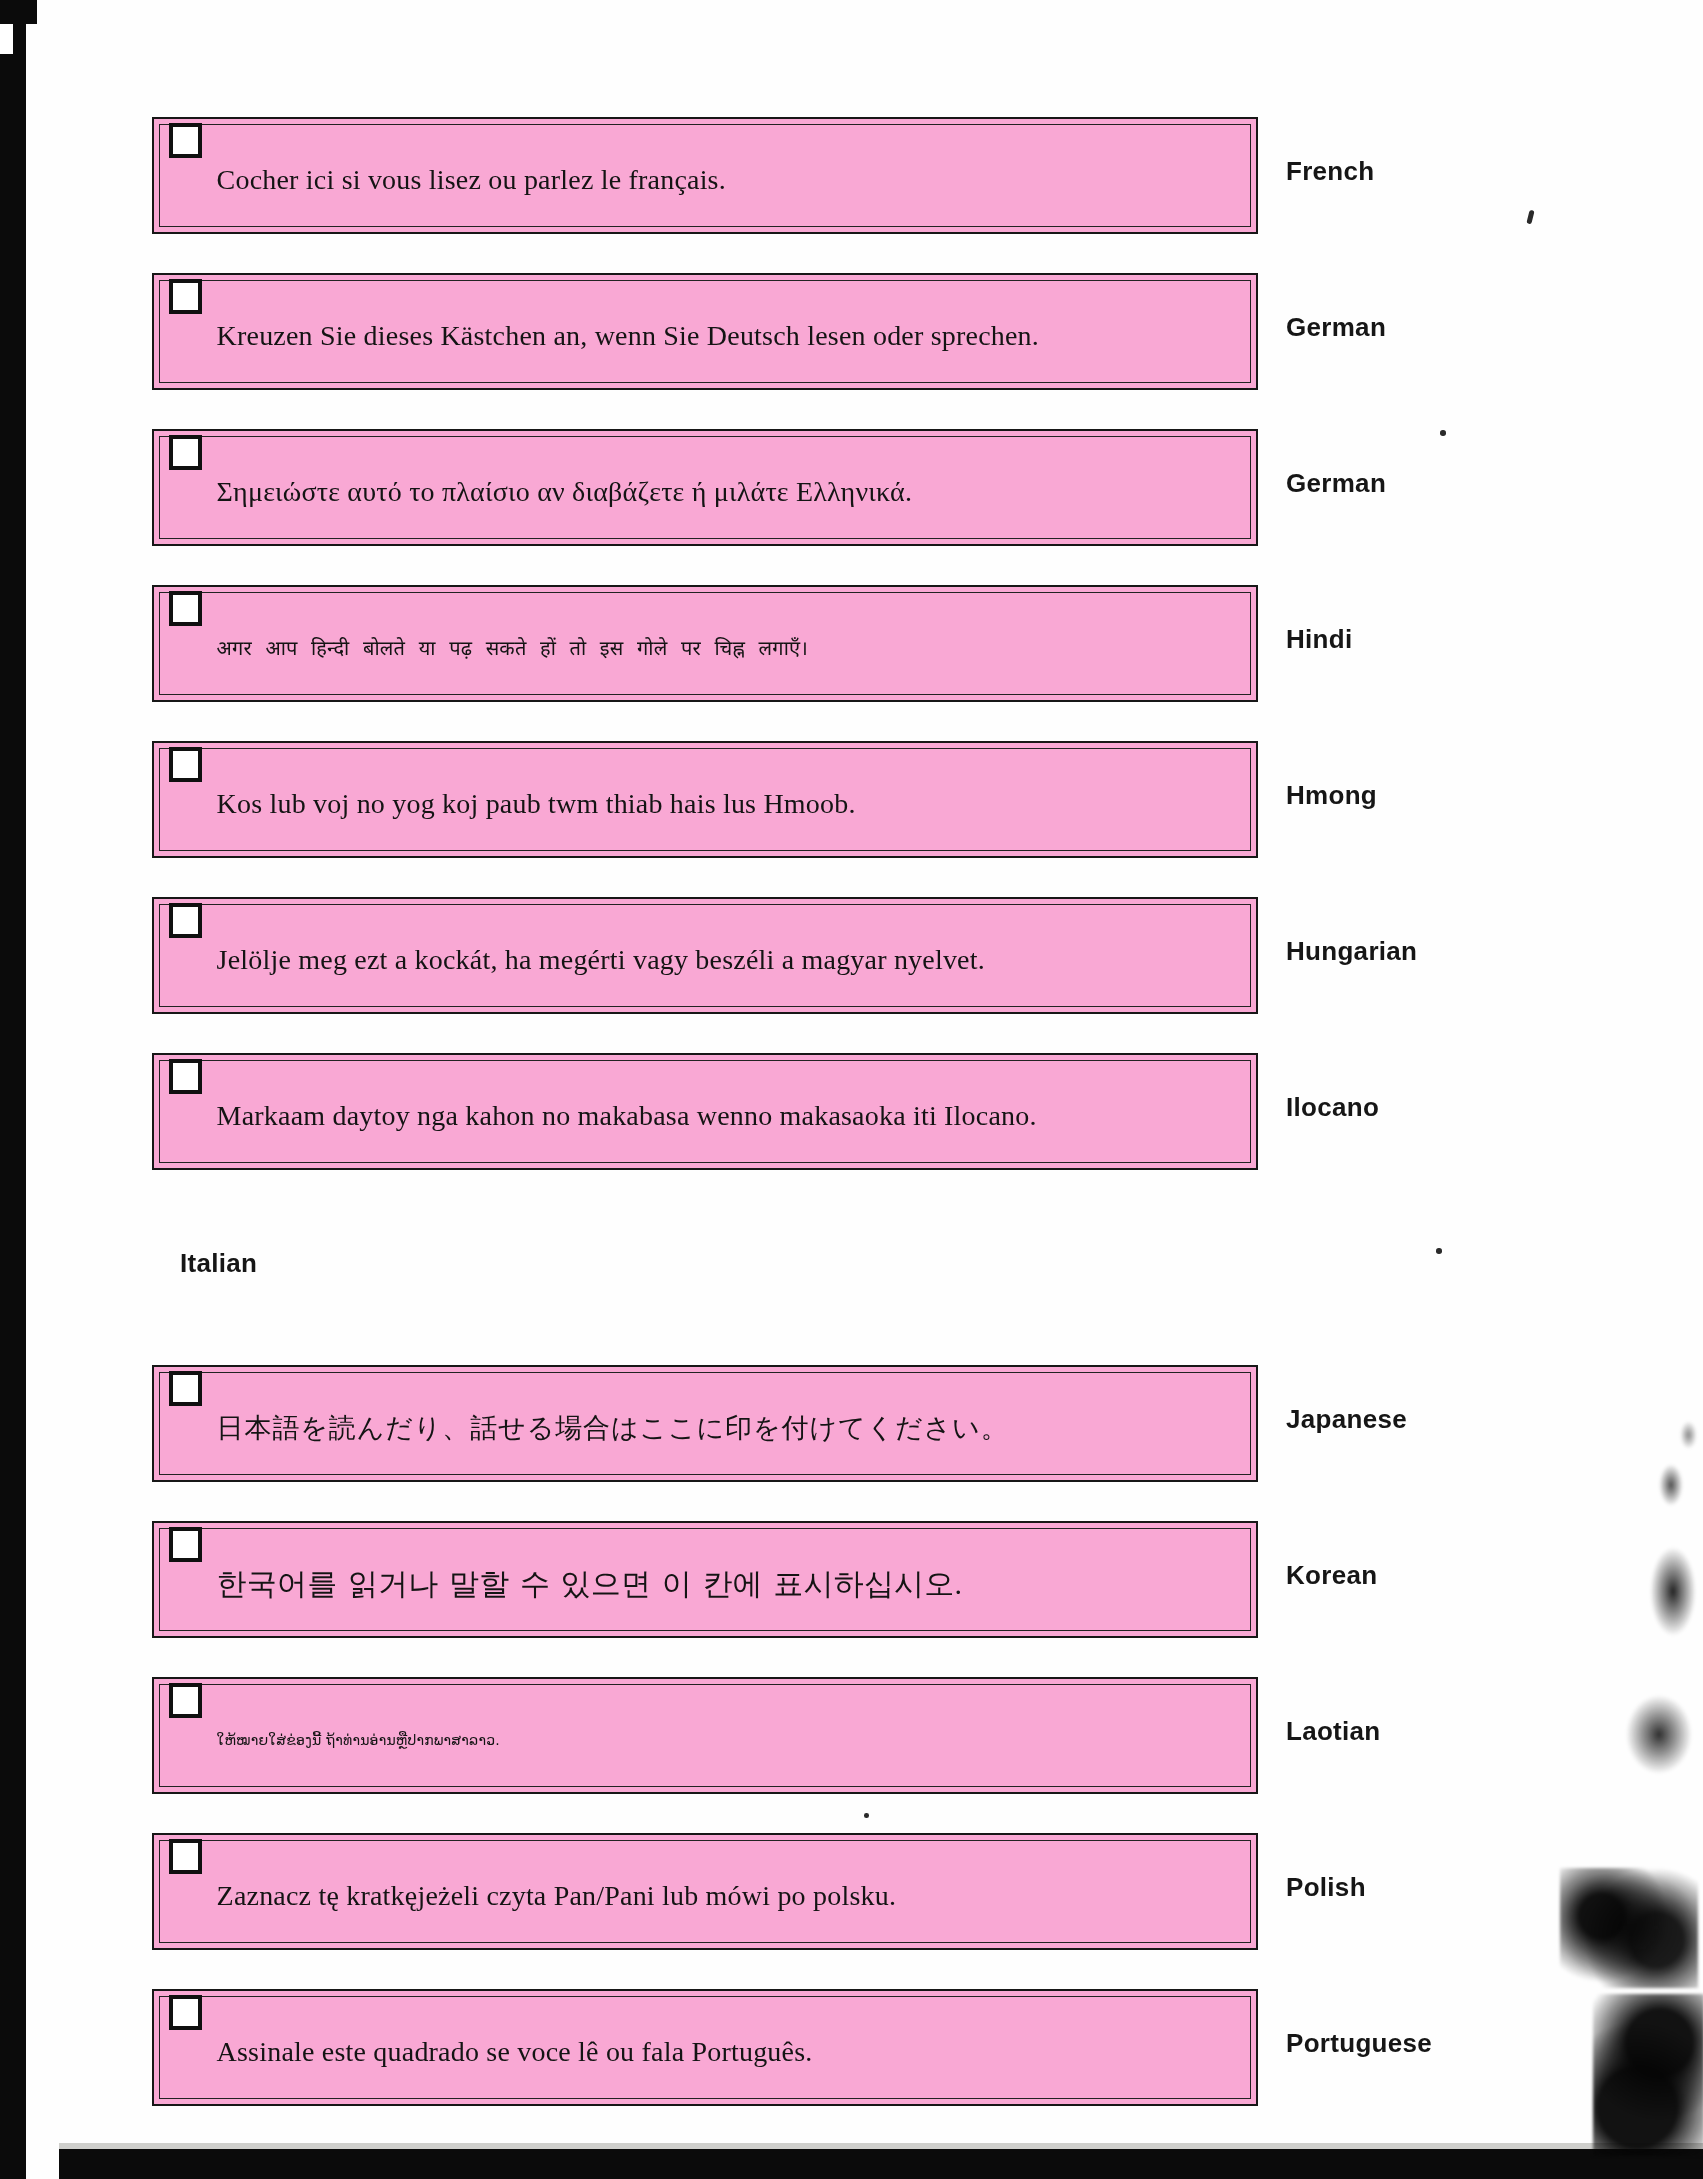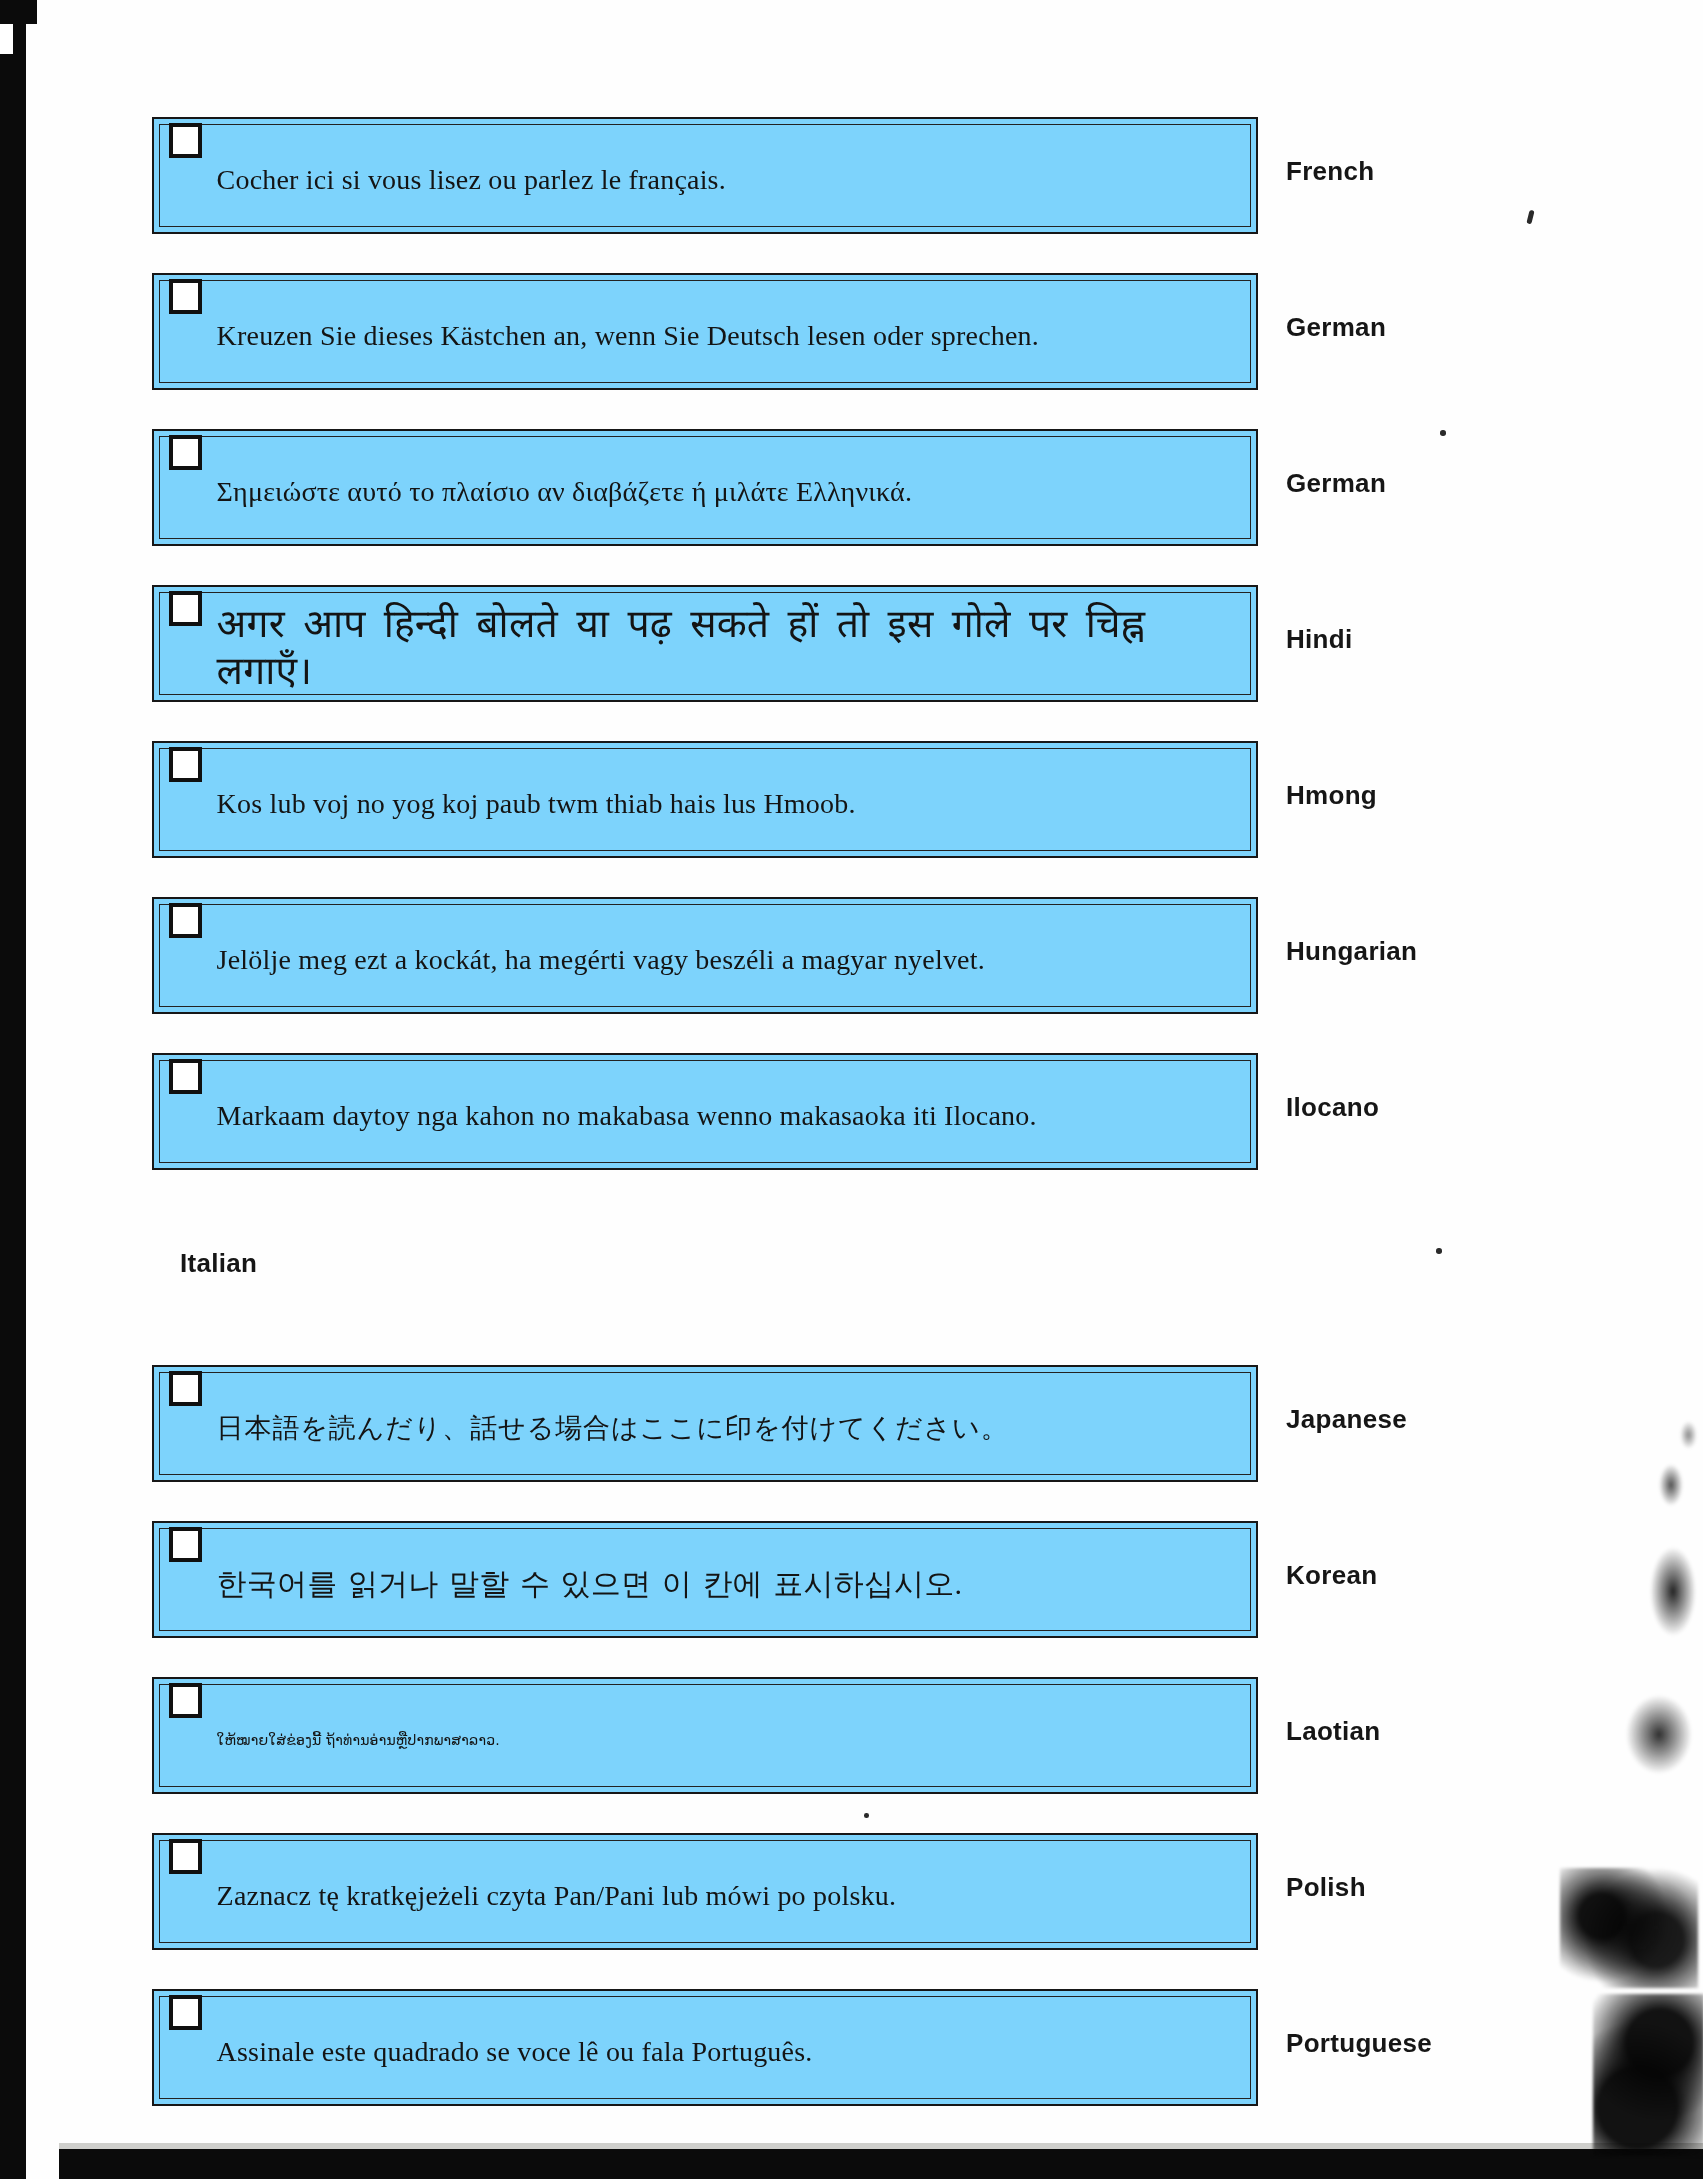"Cocher ici si vous lisez" .box { background: #7dd3fc -> #f9a8d4 }
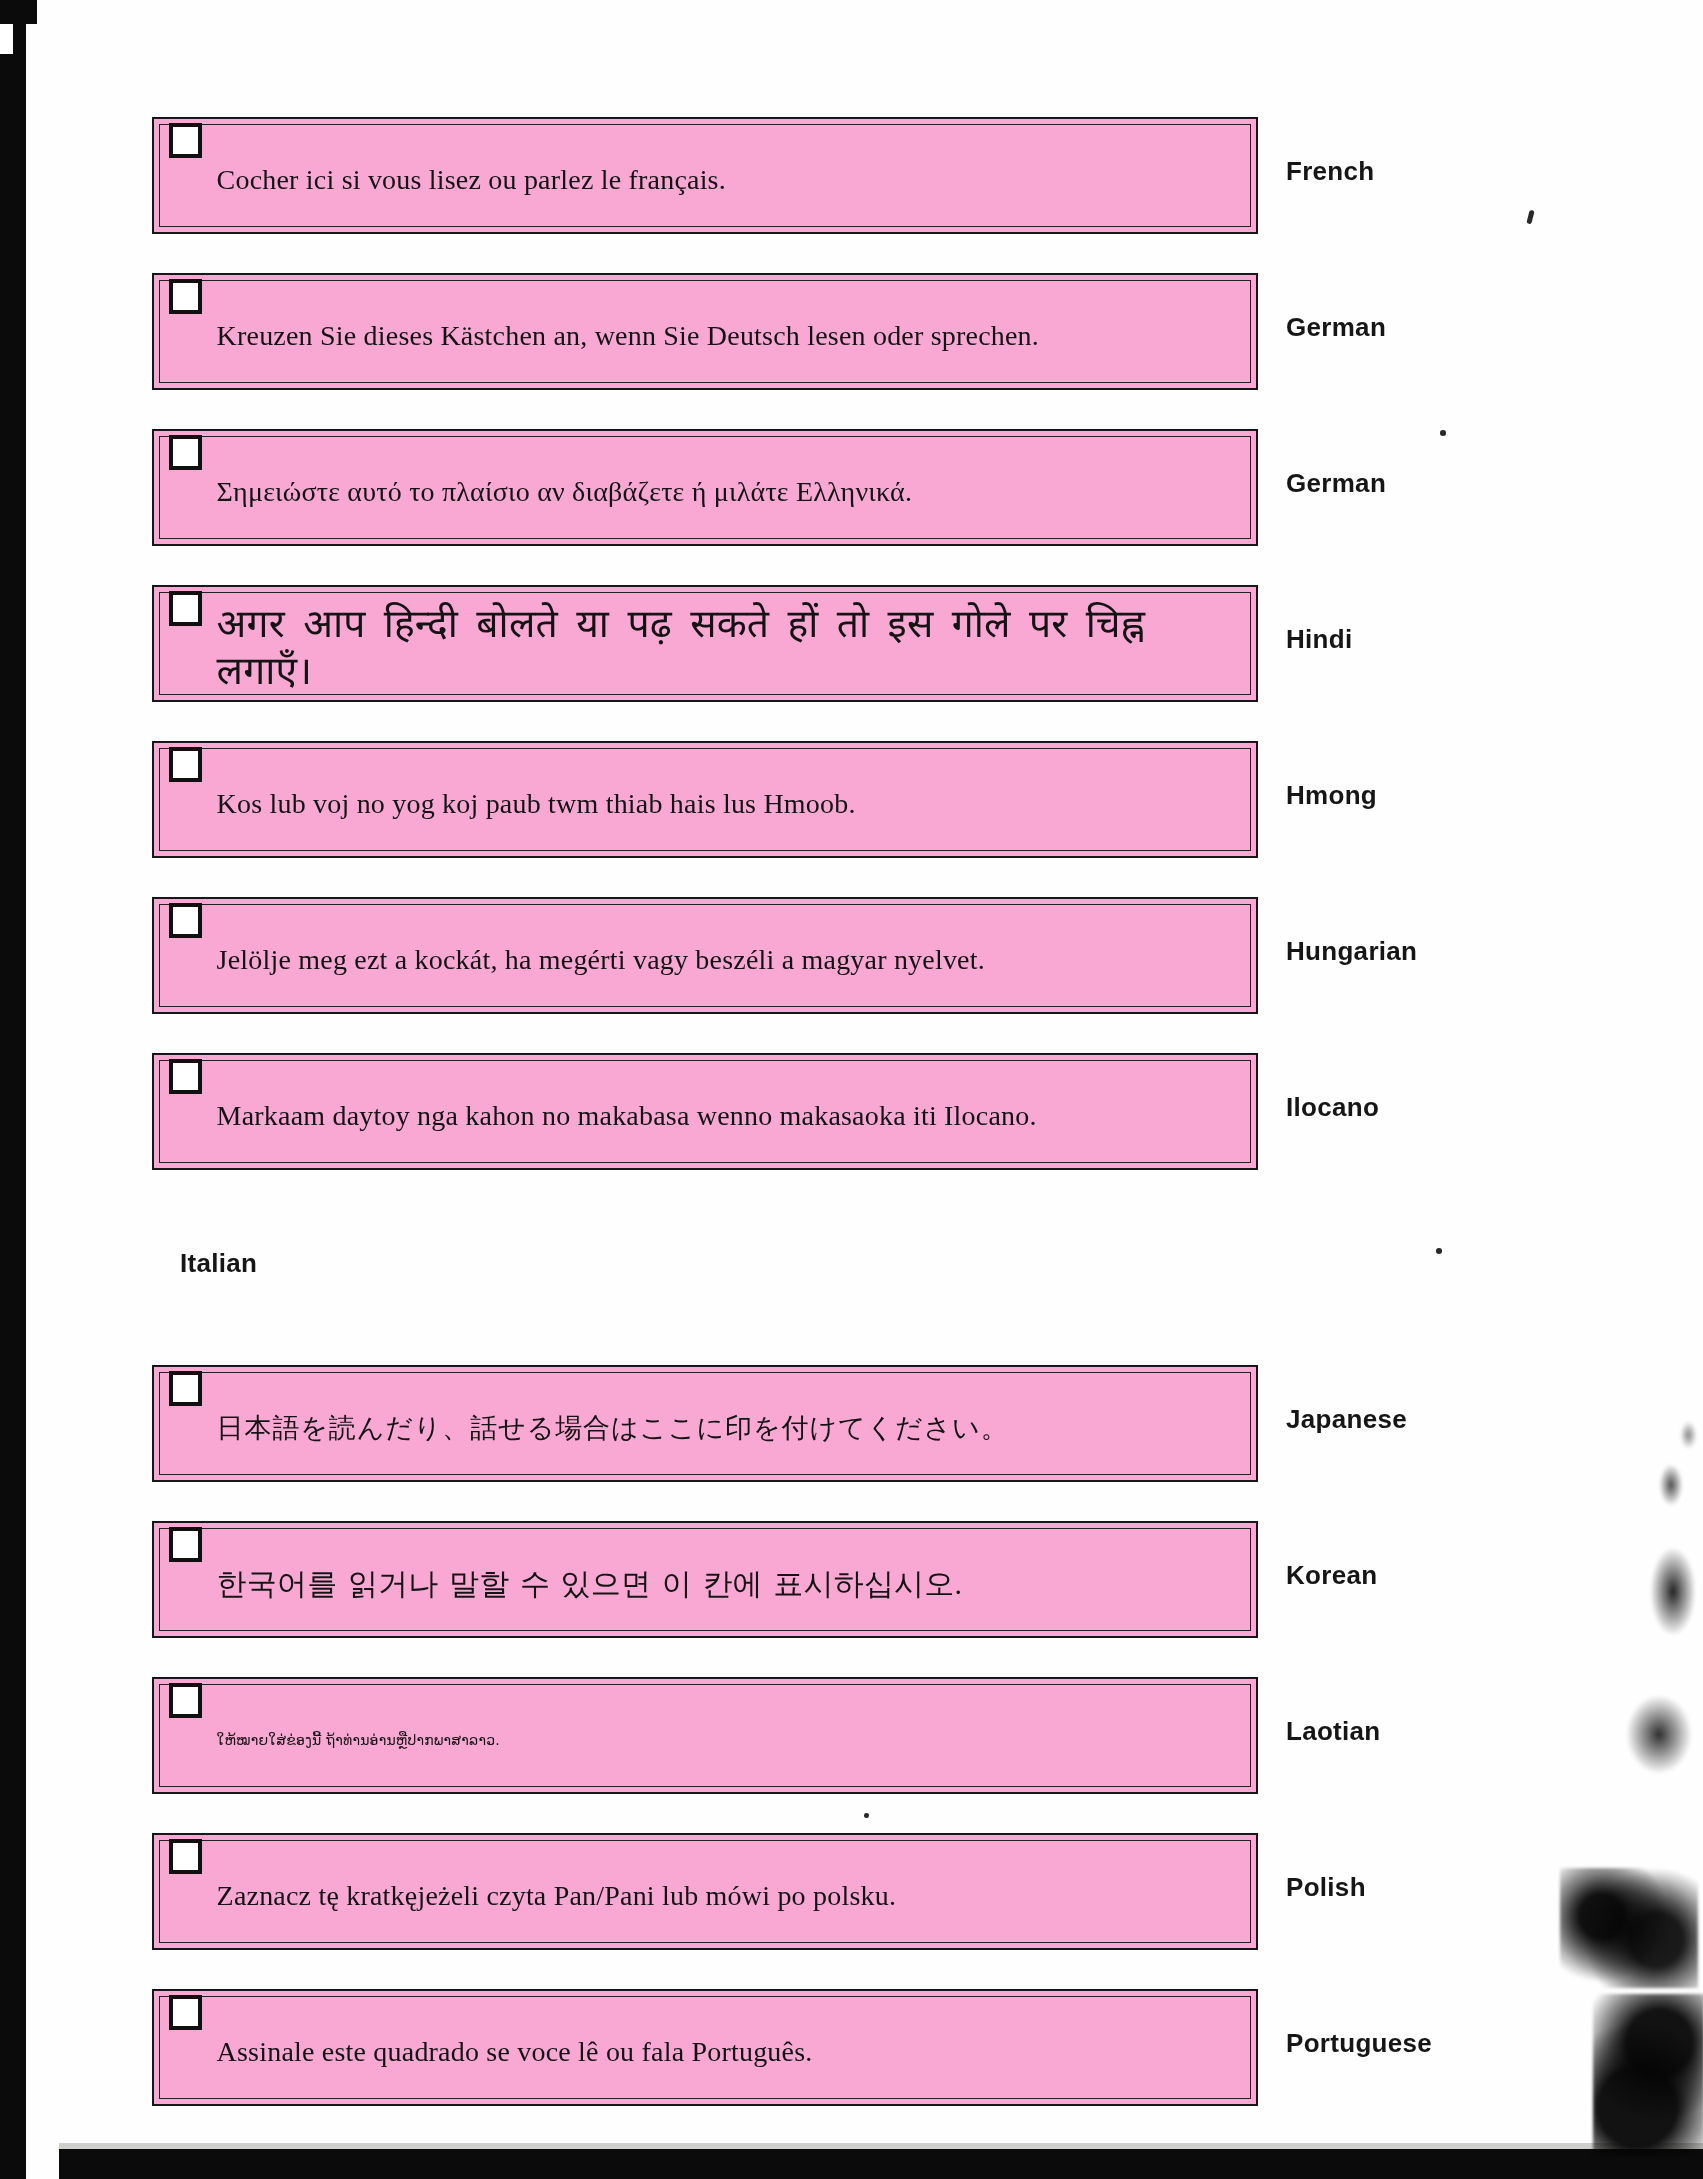"अगर आप हिन्दी बोलते या" .row-hindi .text { font-size: 39px -> 20px }
